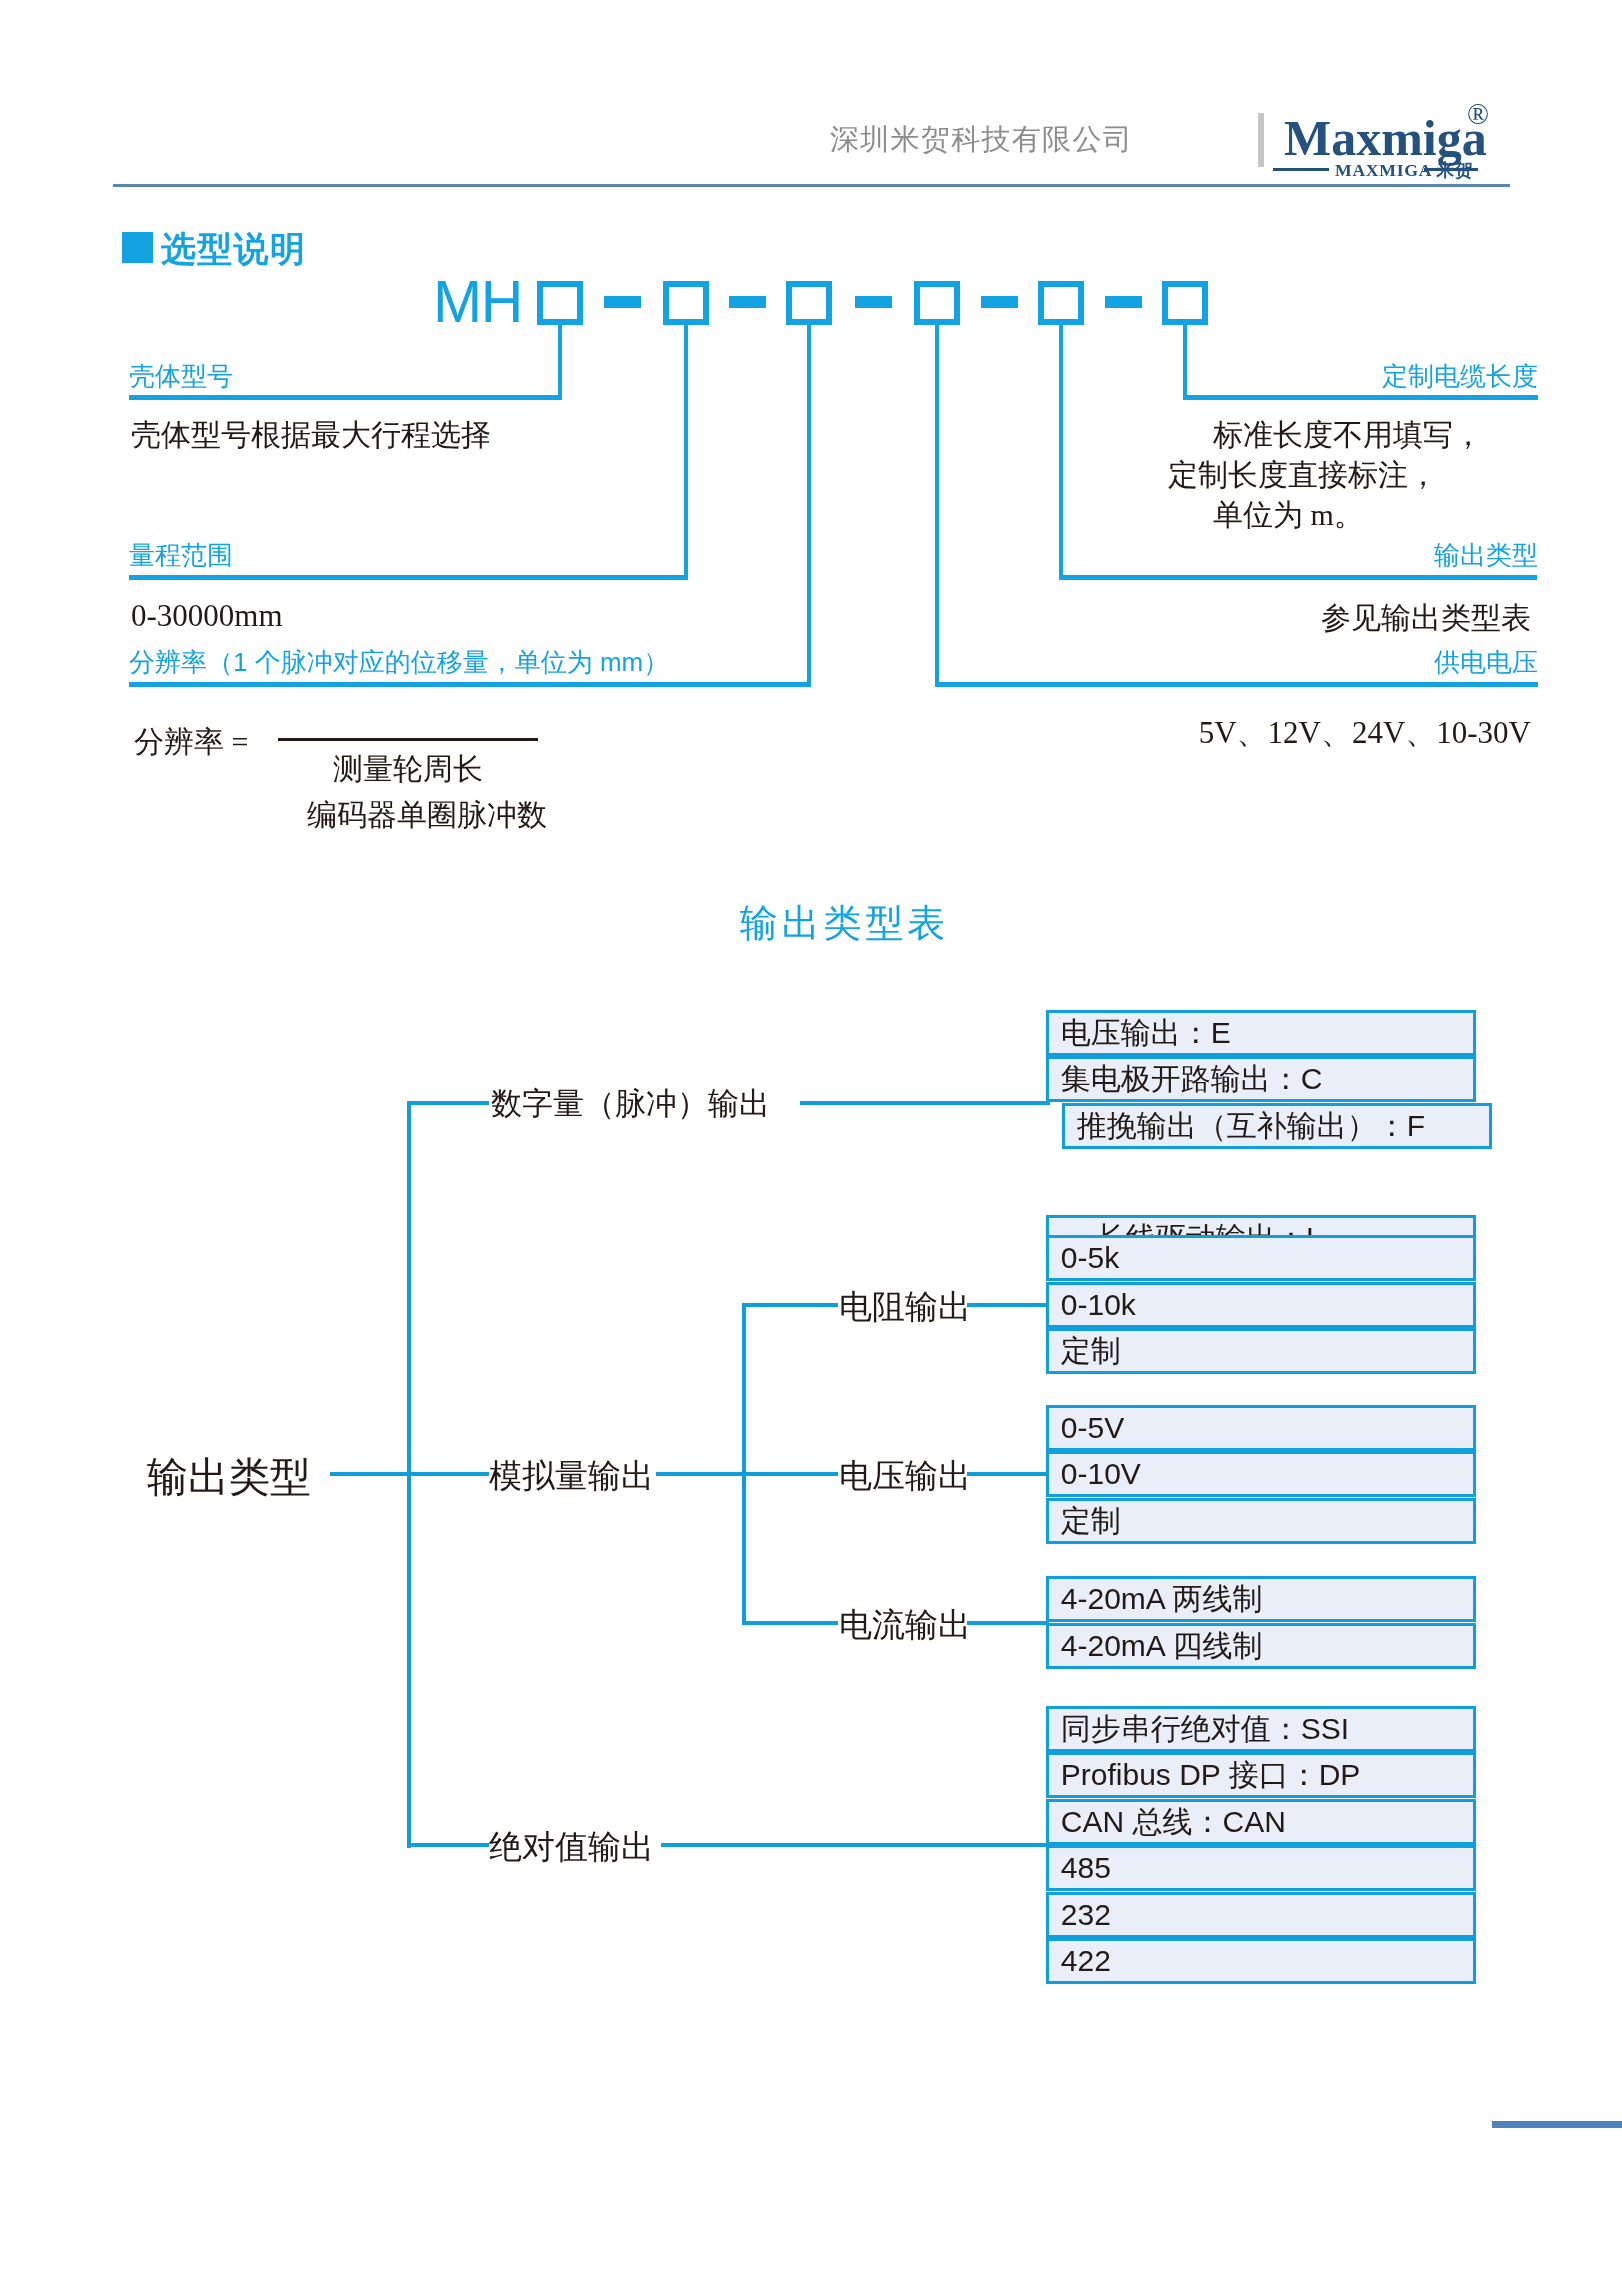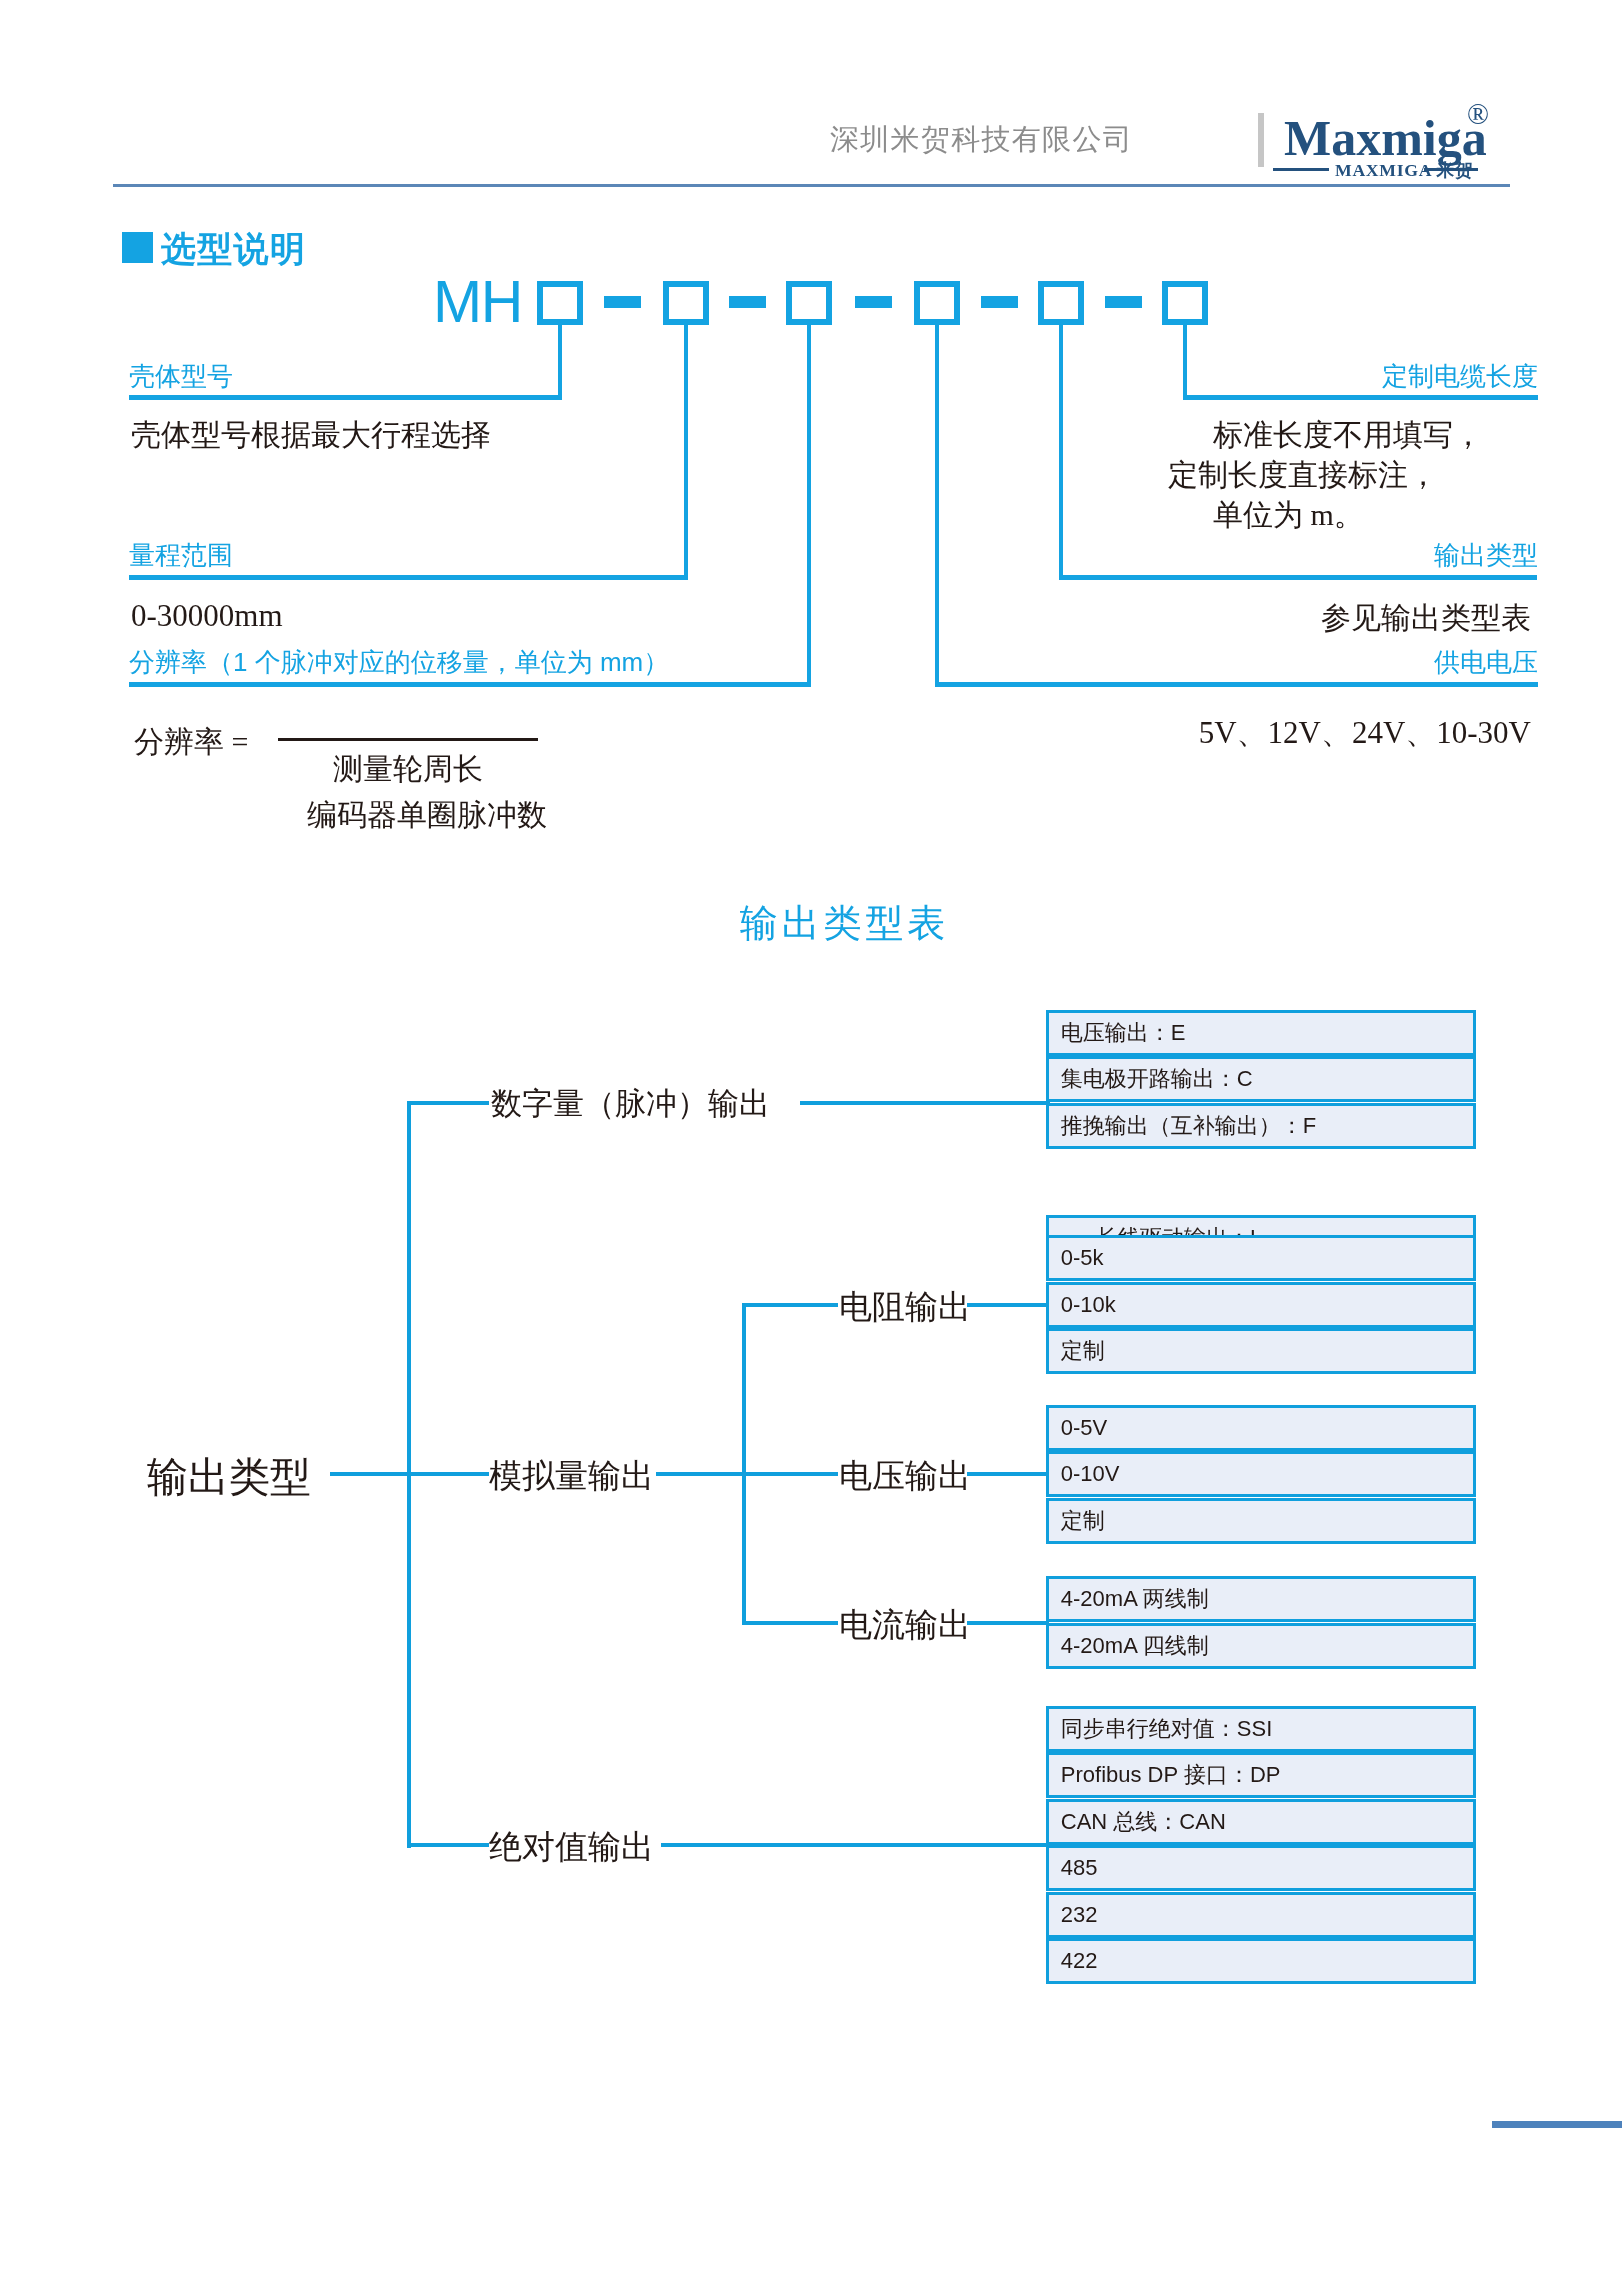"电压输出：E" .trow { font-size: 22px -> 30px }
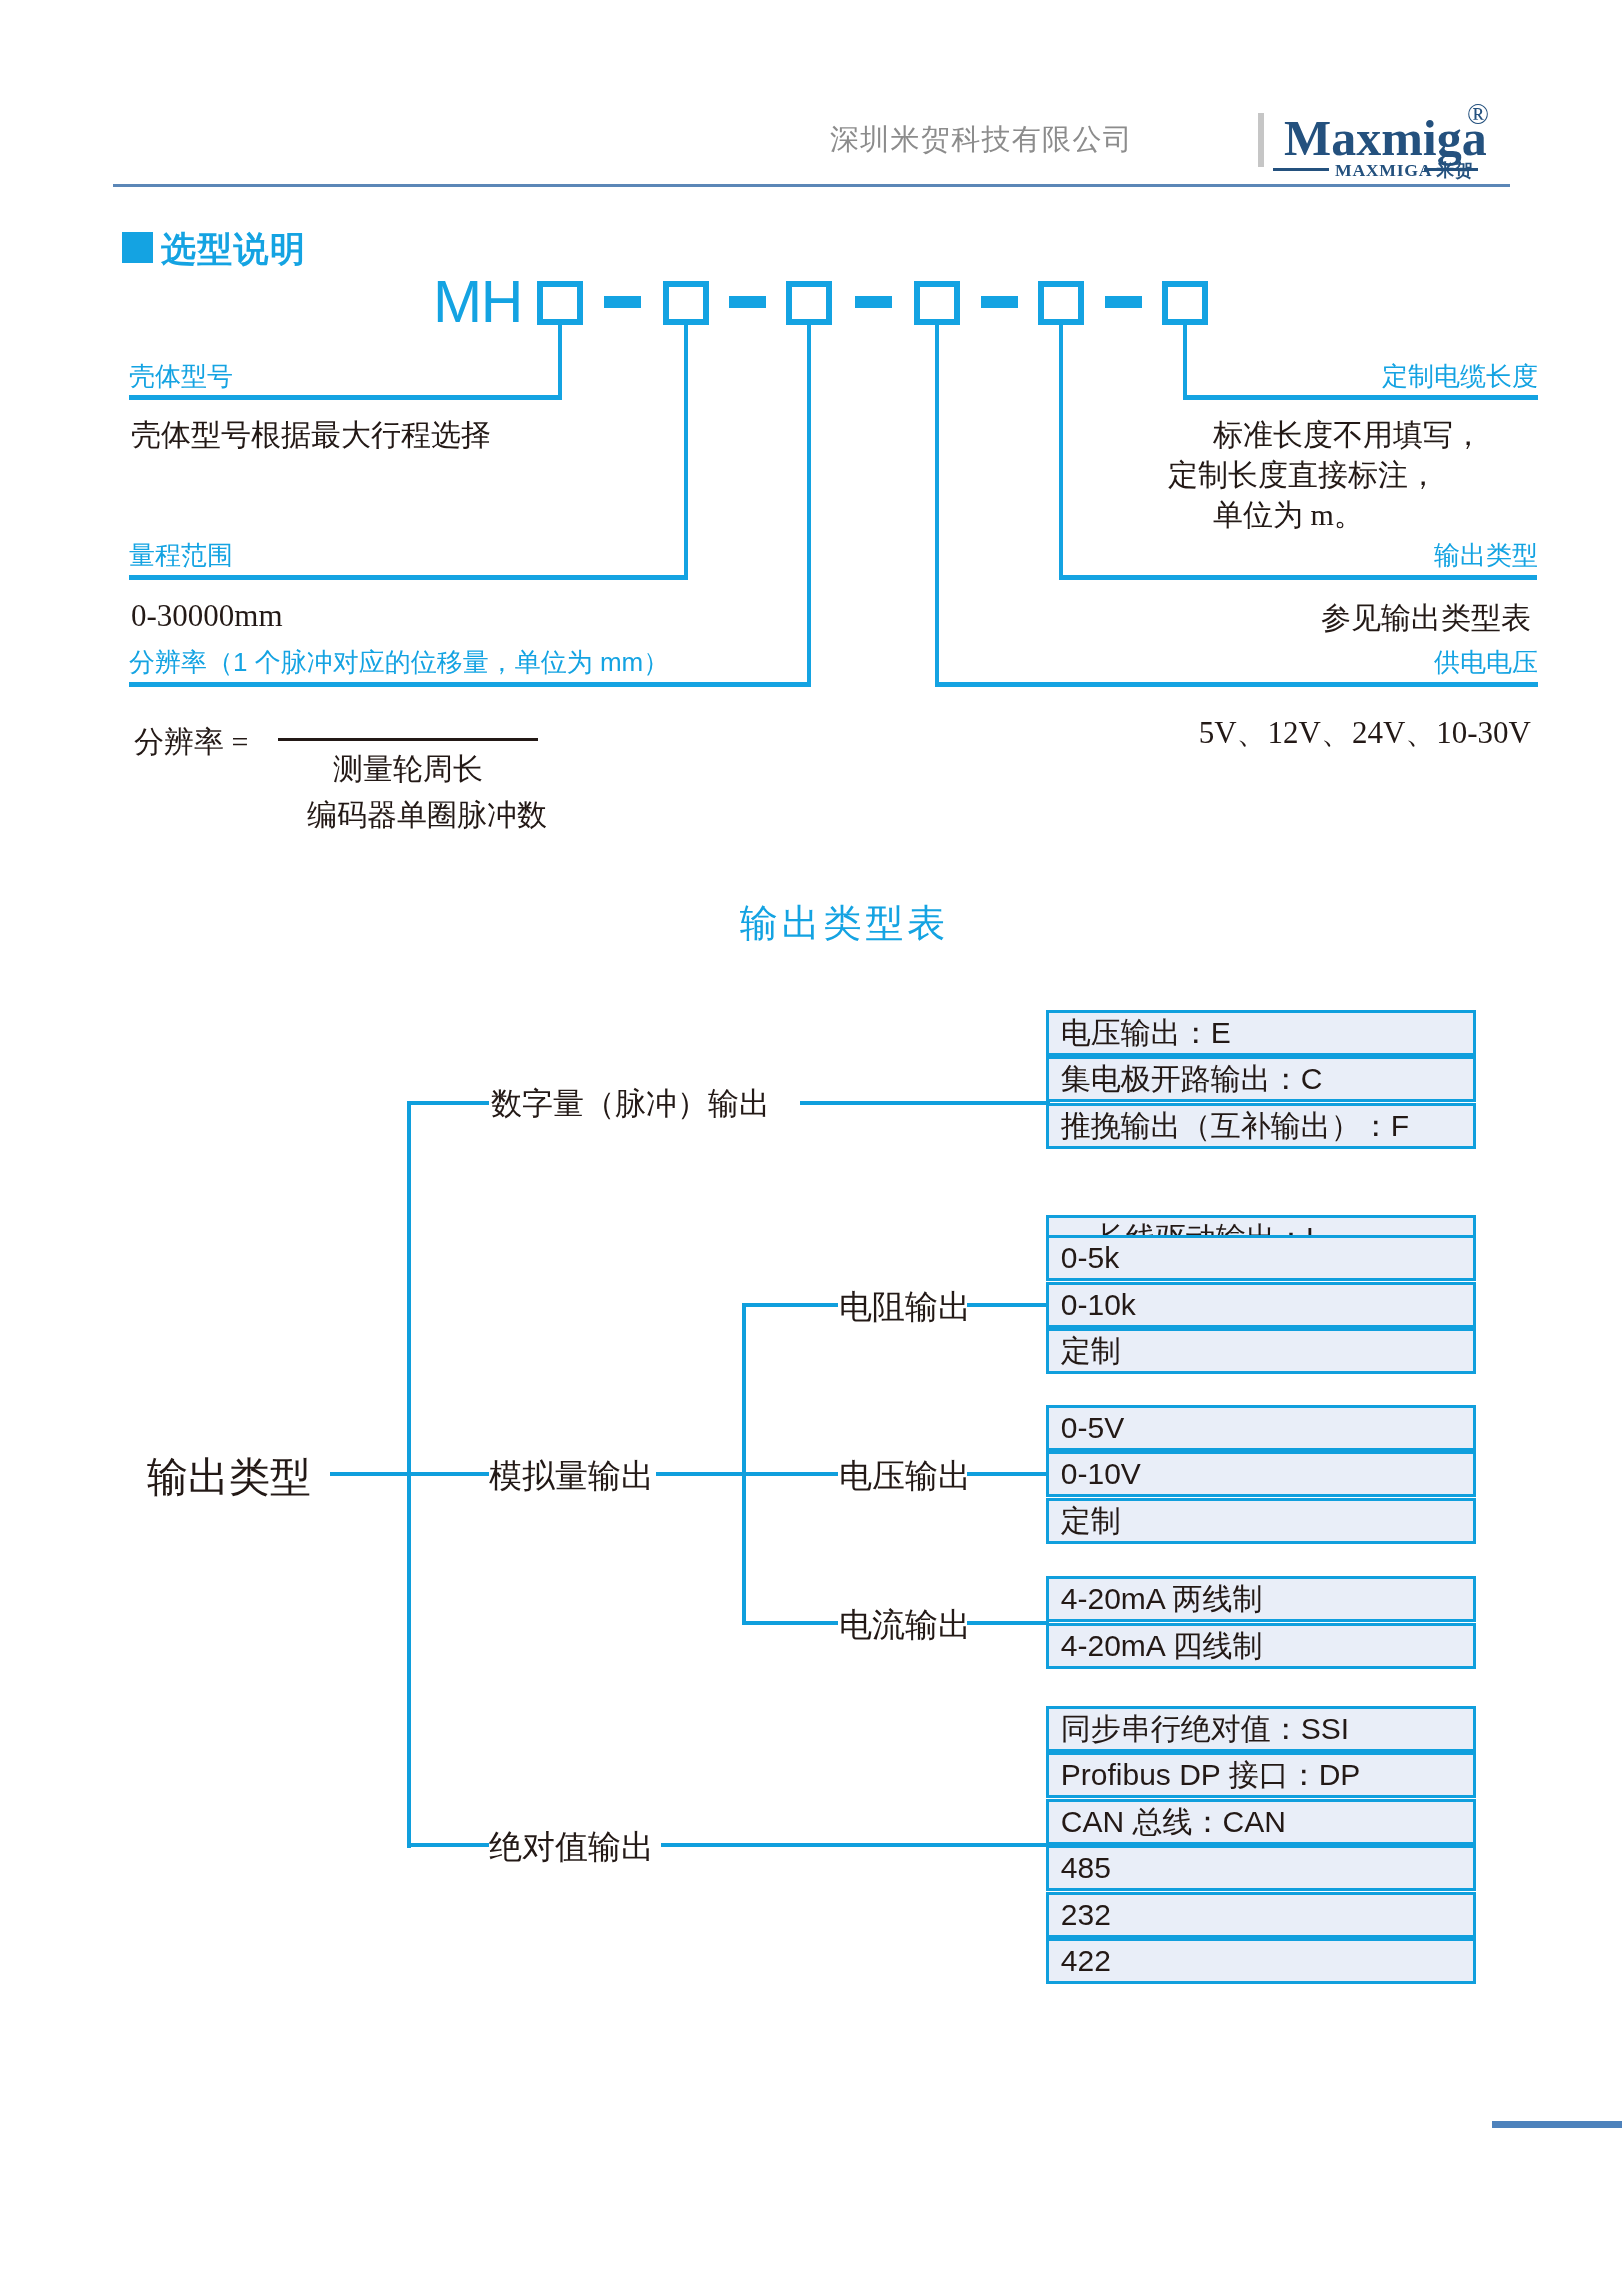"推挽输出（互补输出）：F" div.trow { margin-left: none -> 16px }
